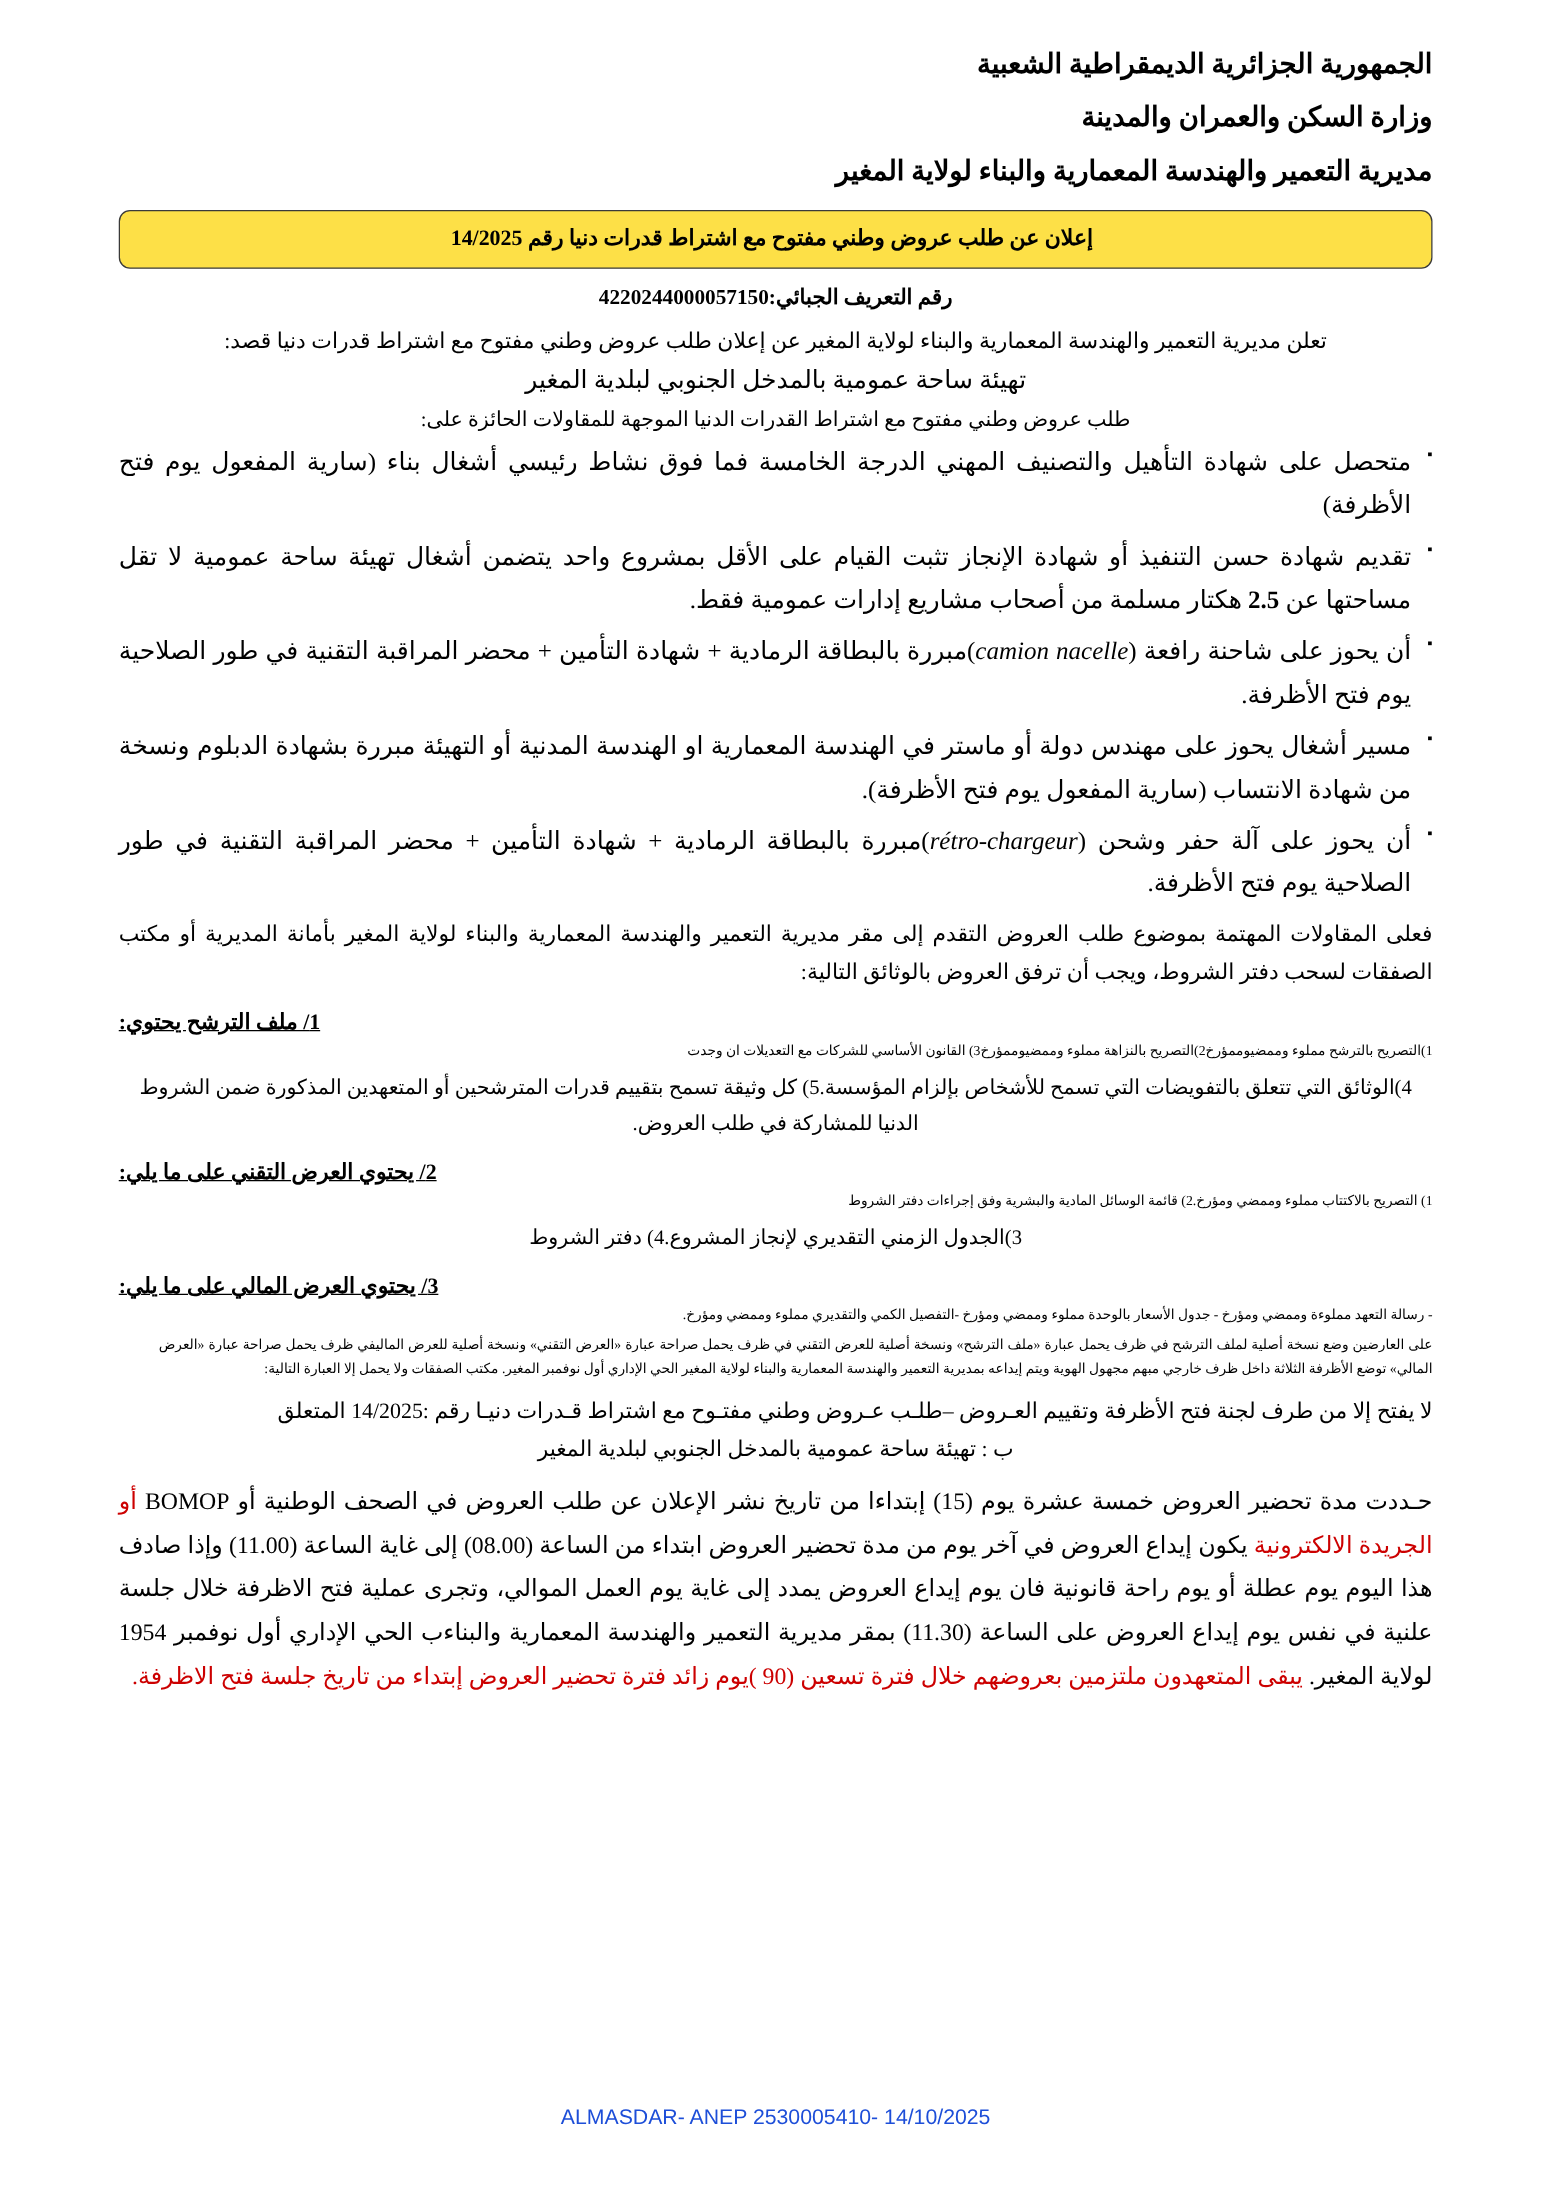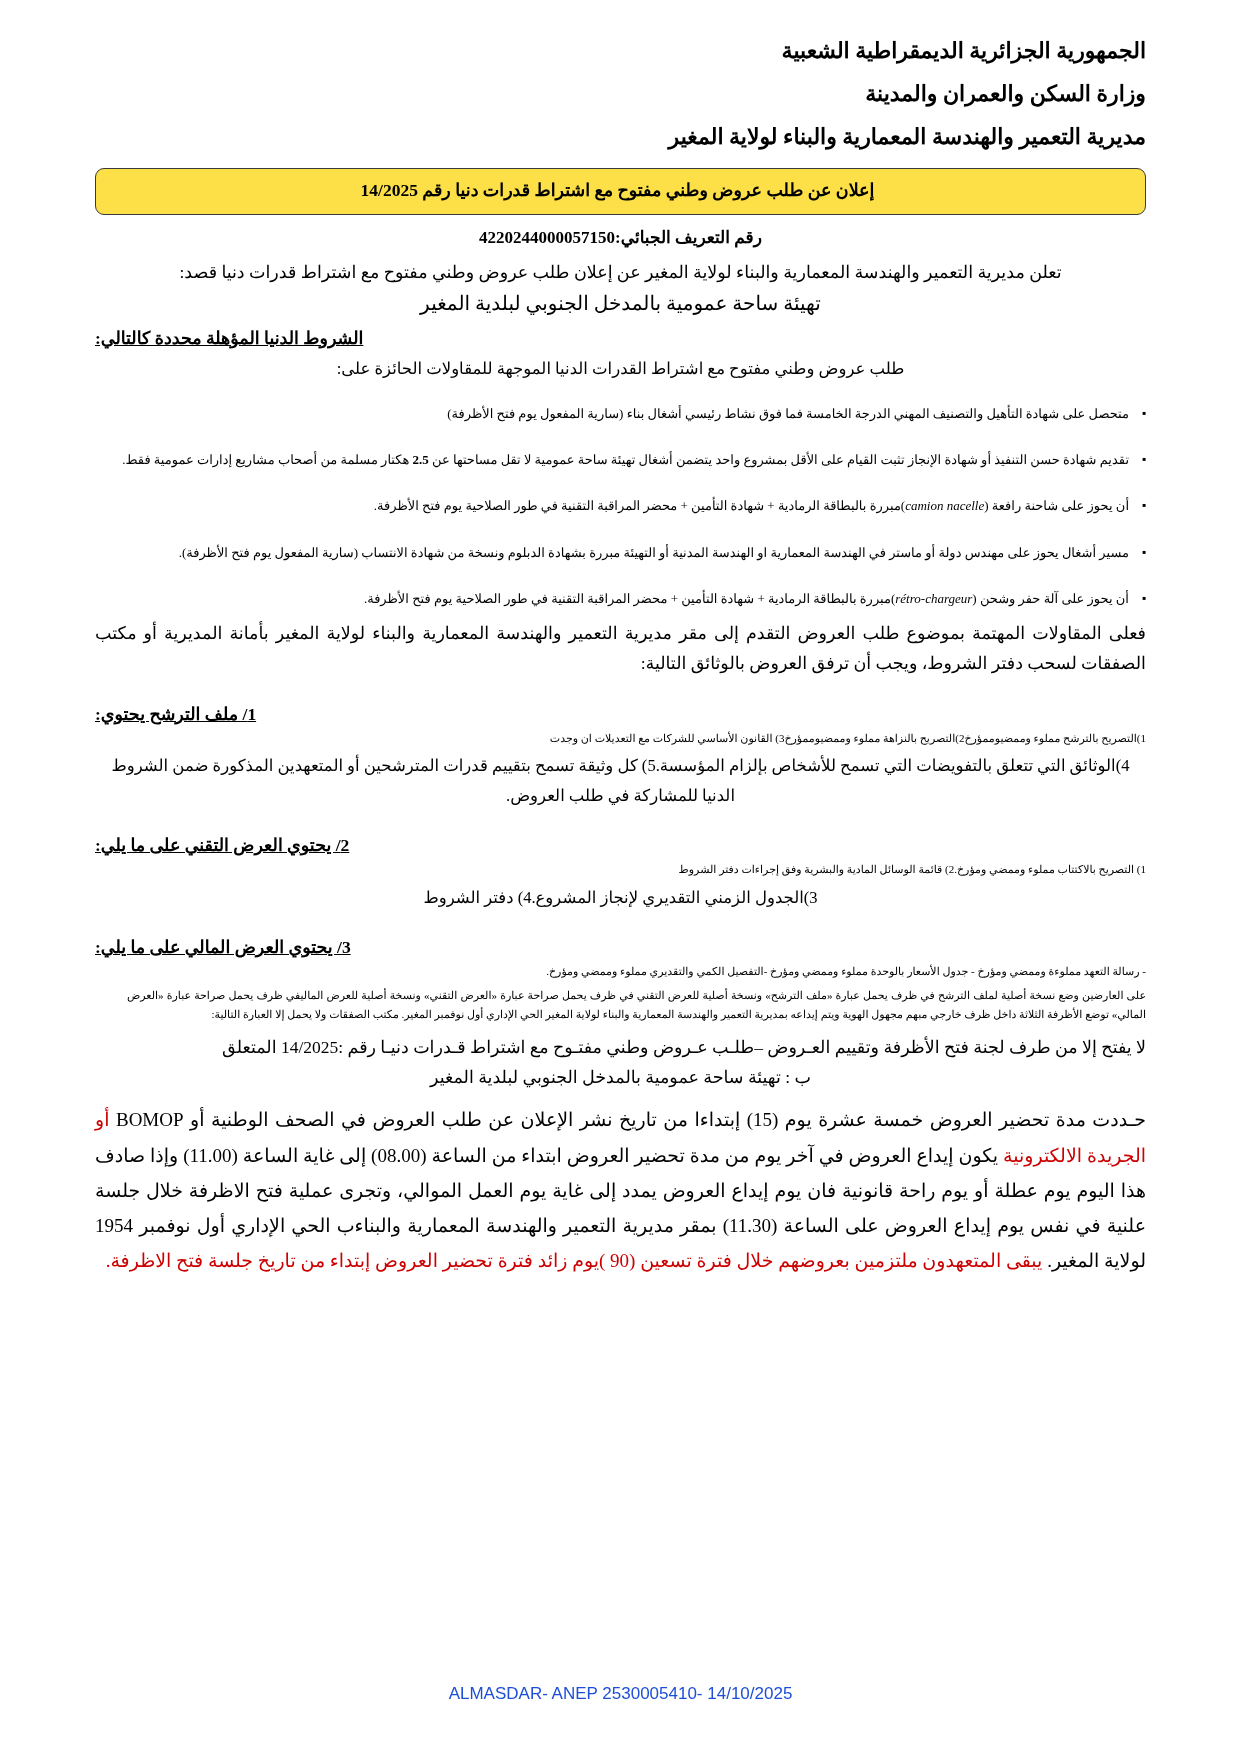"الشروط الدنيا المؤهلة محددة كالتالي:" div.u-head-c { html: <div>الشروط الدنيا المؤهلة محددة كالتالي:</div> -> none }
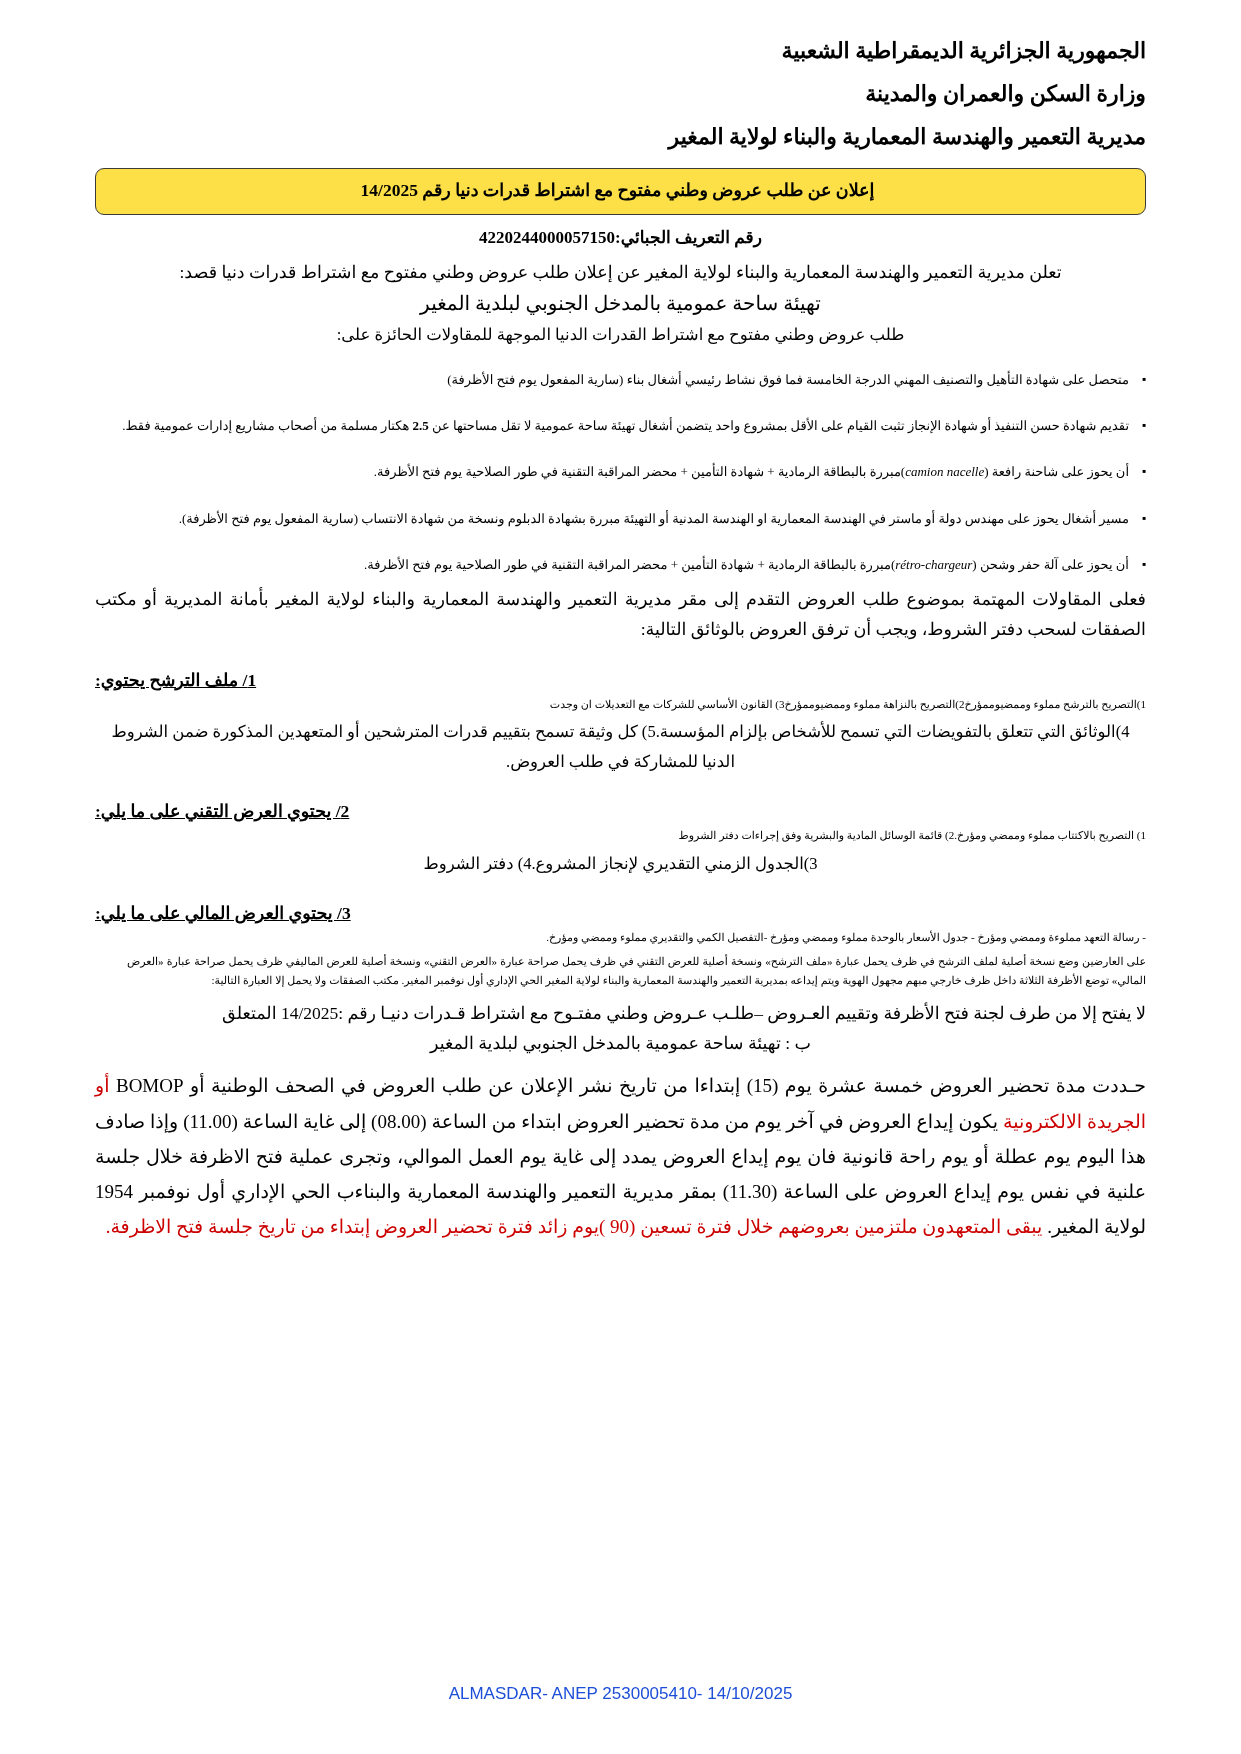"متحصل على شهادة التأهيل والتصنيف" ul.conds > li { font-size: 13px -> 20px; margin-top: 24px -> 7px }
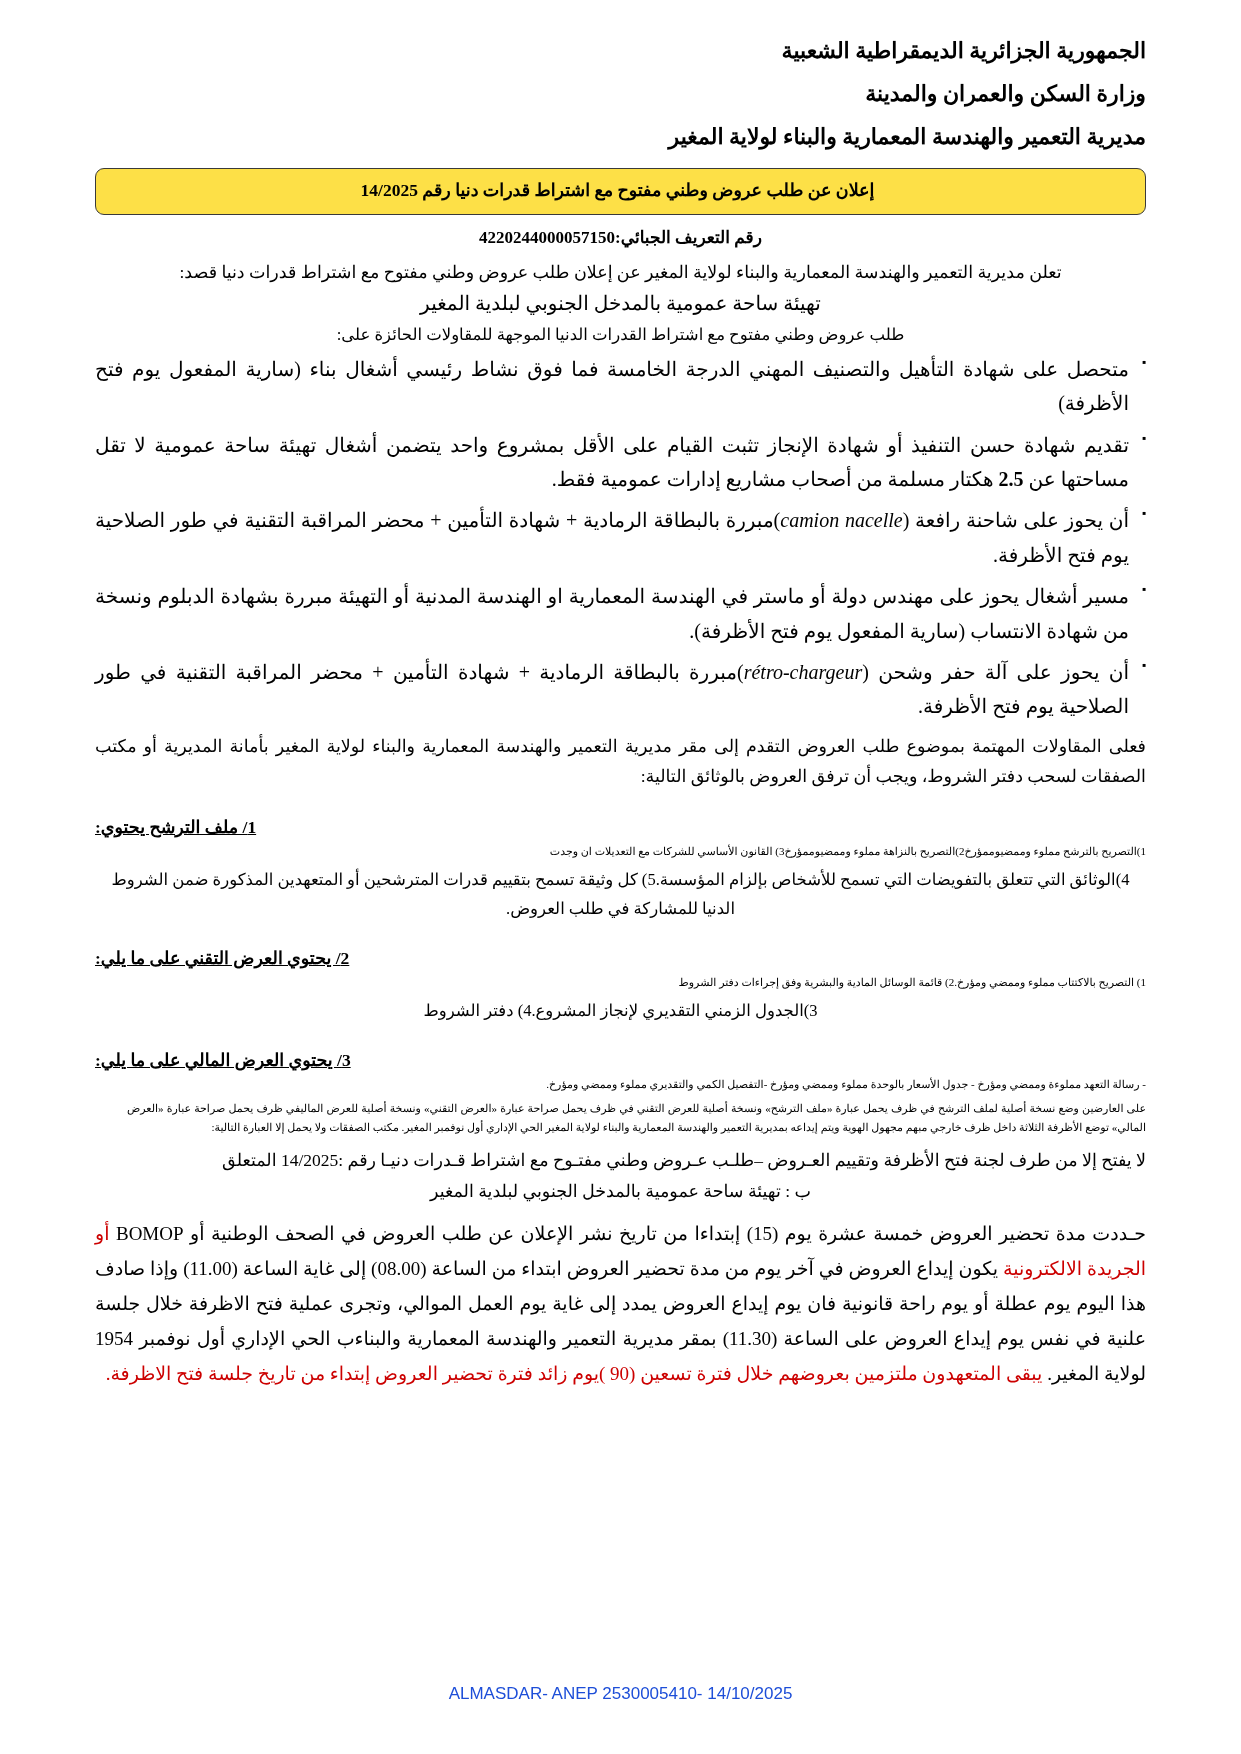"1/ ملف الترشح يحتوي:" .sec-head { margin-top: 25px -> 14px }
